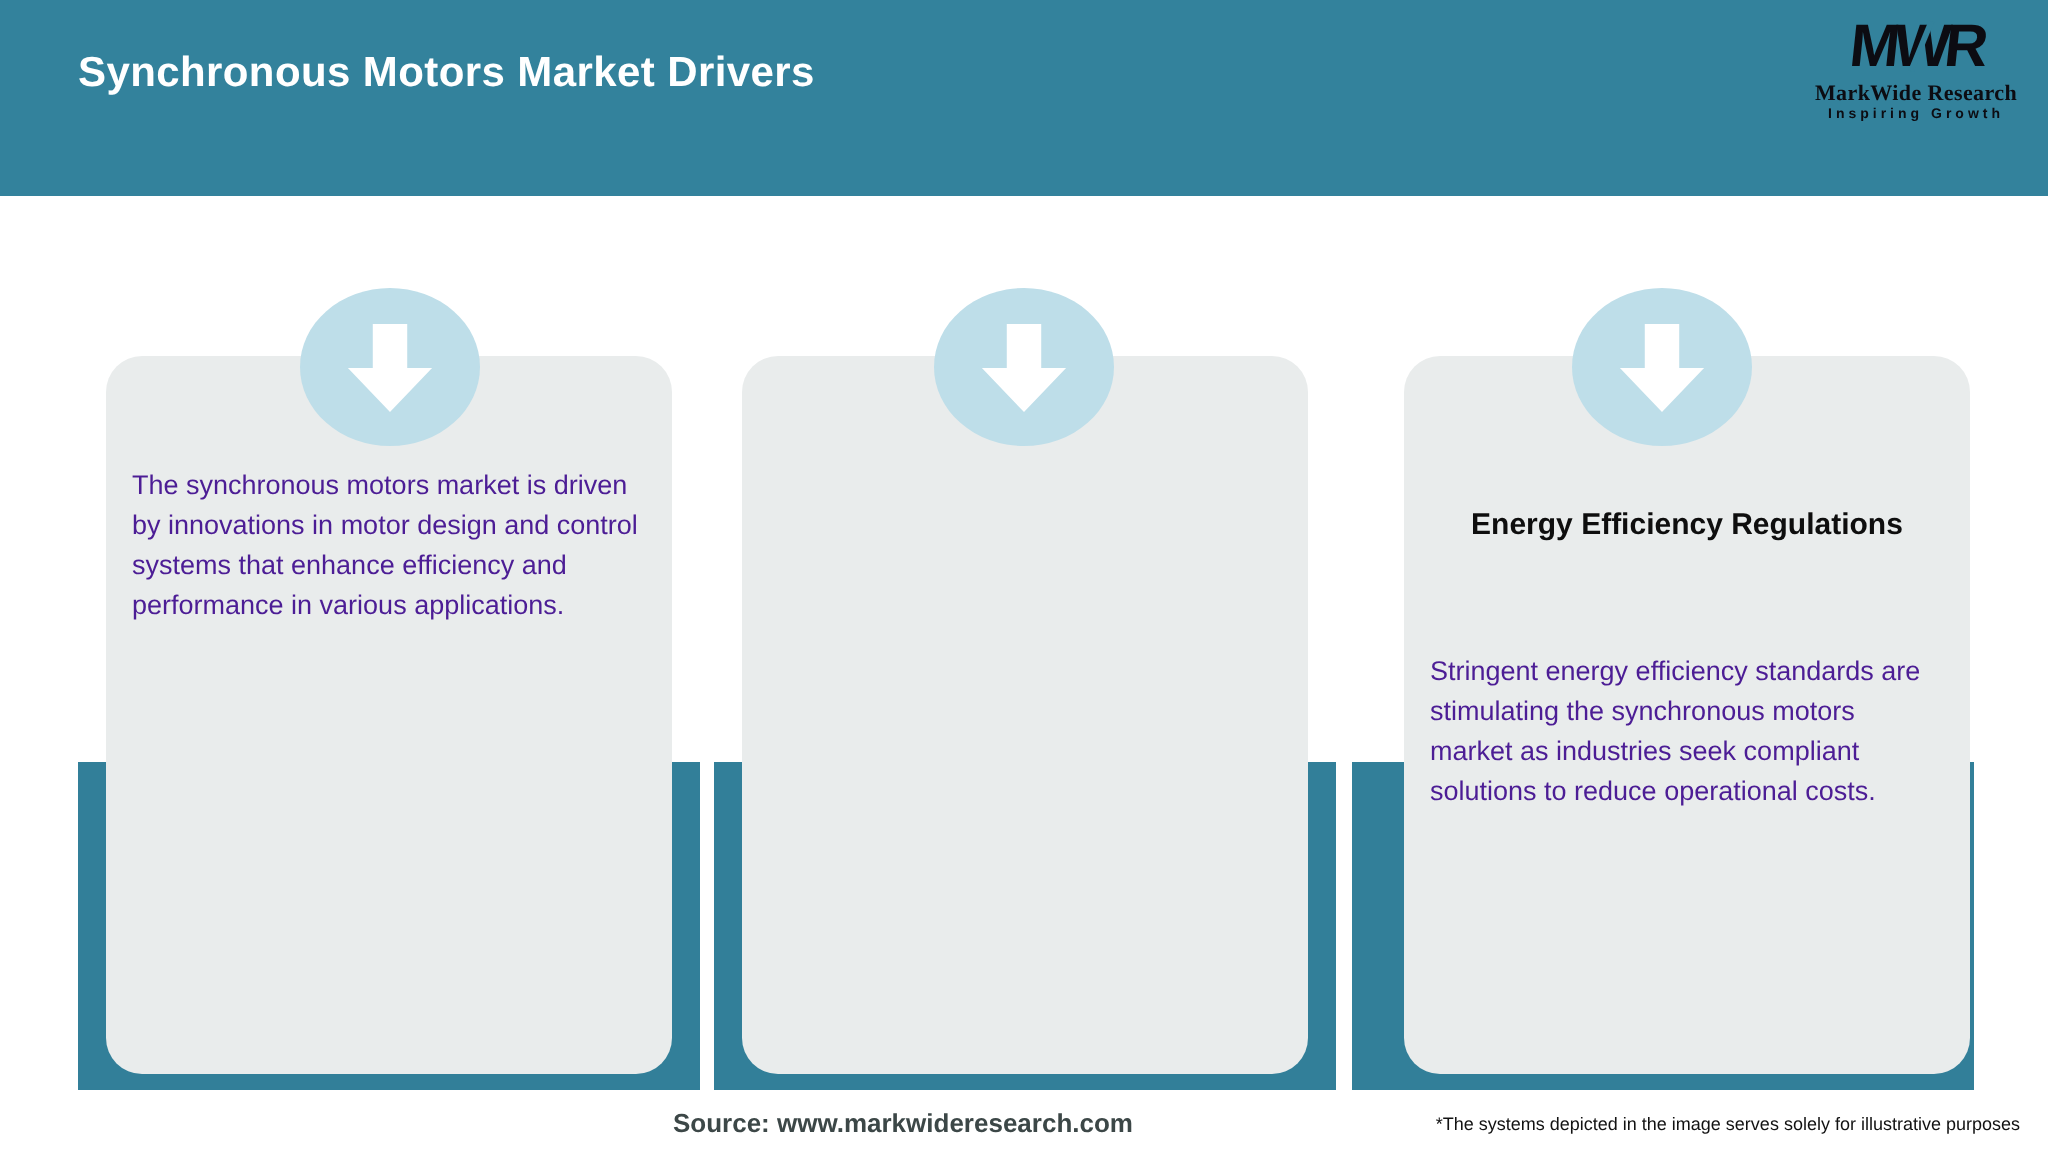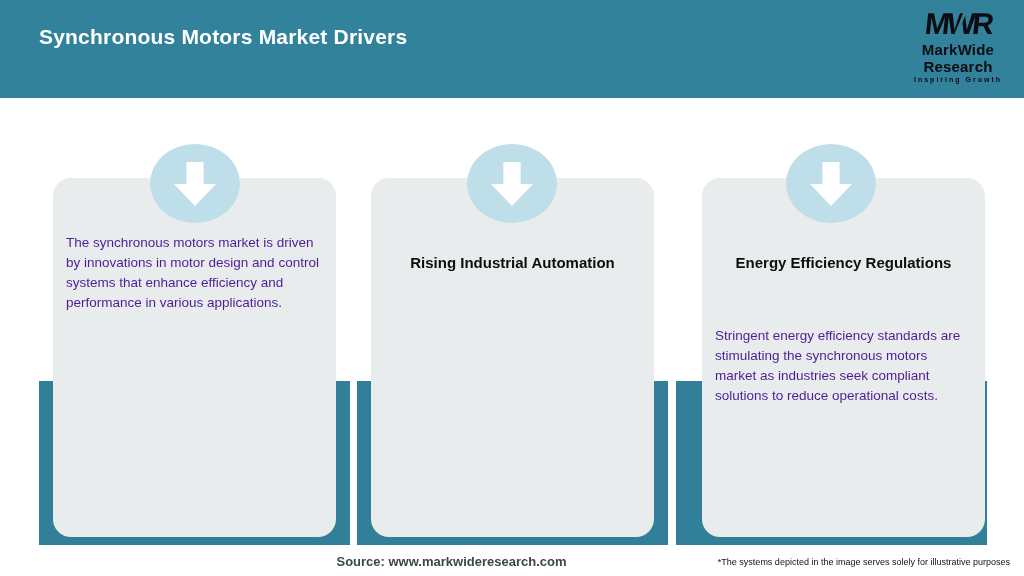"MarkWide Research" .logo-name { font-family: none -> Liberation Serif, serif; font-size: 15px -> 11px }
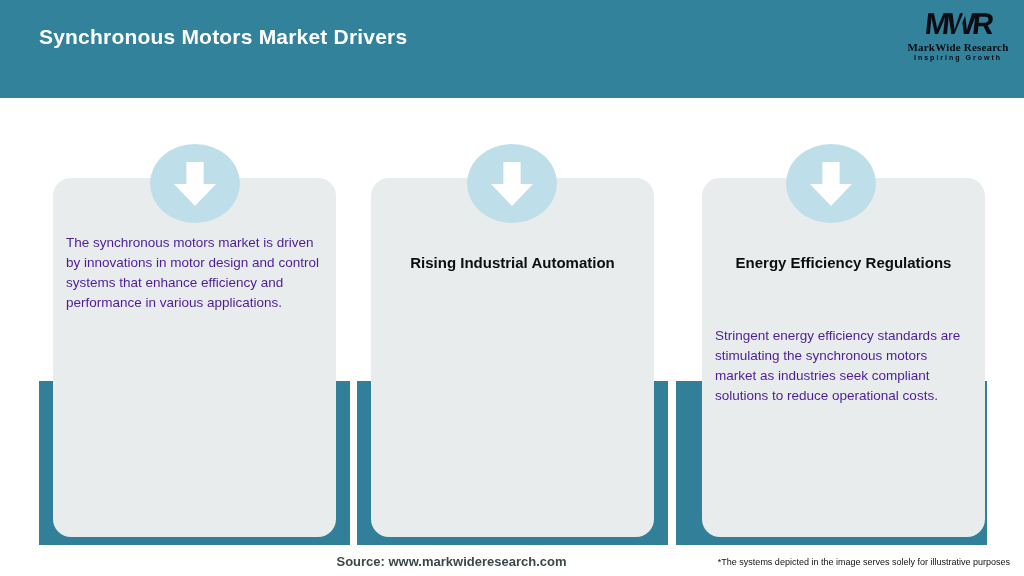"Rising Industrial Automation" h2.card-title { html: <h2>Rising Industrial Automation</h2> -> none }
